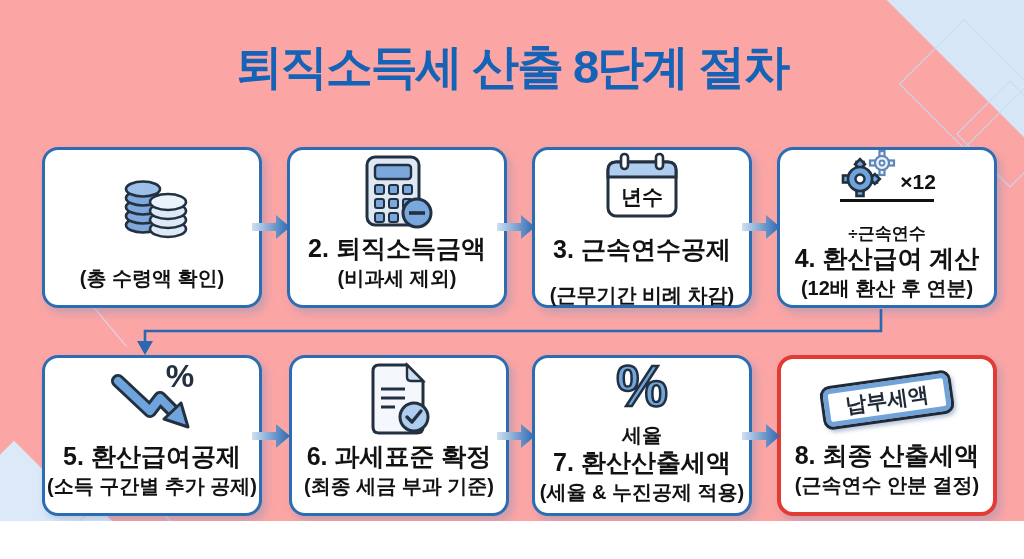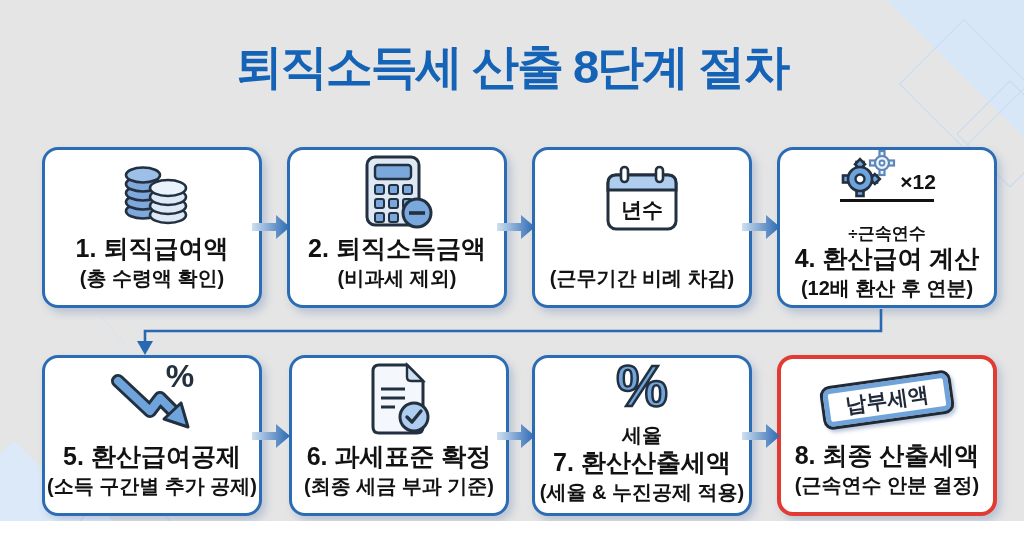"퇴직소득세 산출 8단계 절차" .canvas { background: #e5e5e5 -> #fca5a5 }
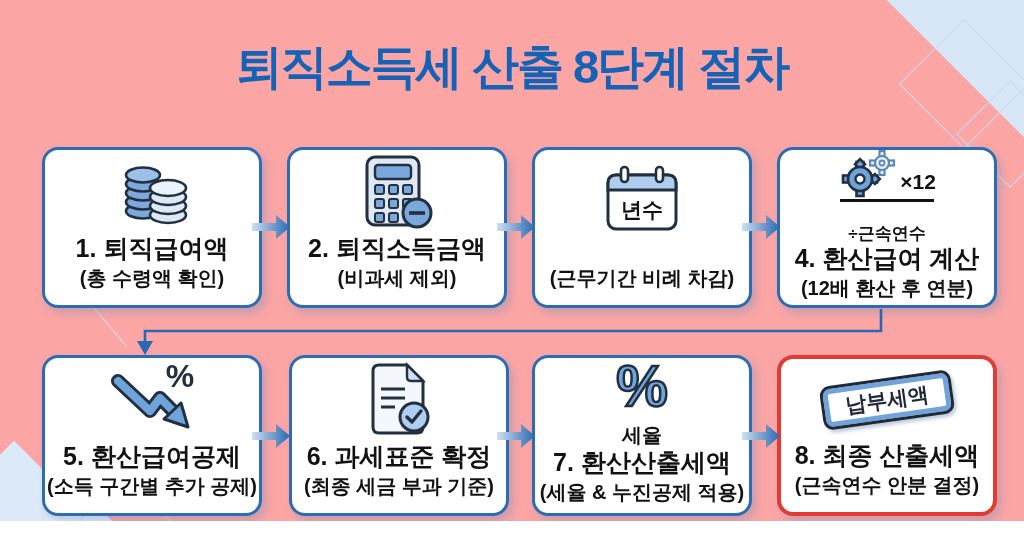"1. 퇴직급여액" div.step-title { html: <div>1. 퇴직급여액</div> -> none }
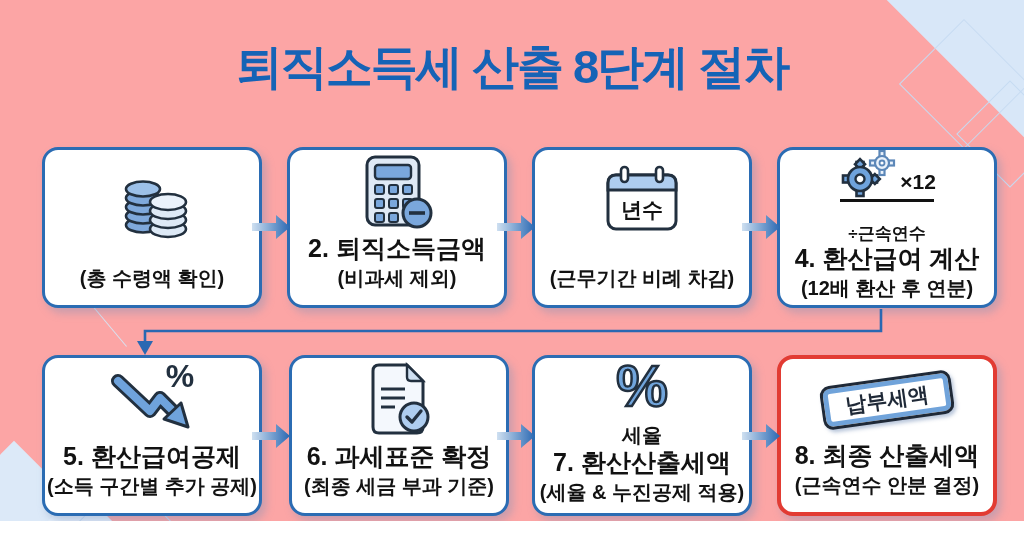"3. 근속연수공제" div.step-title { html: none -> <div>3. 근속연수공제</div> }
